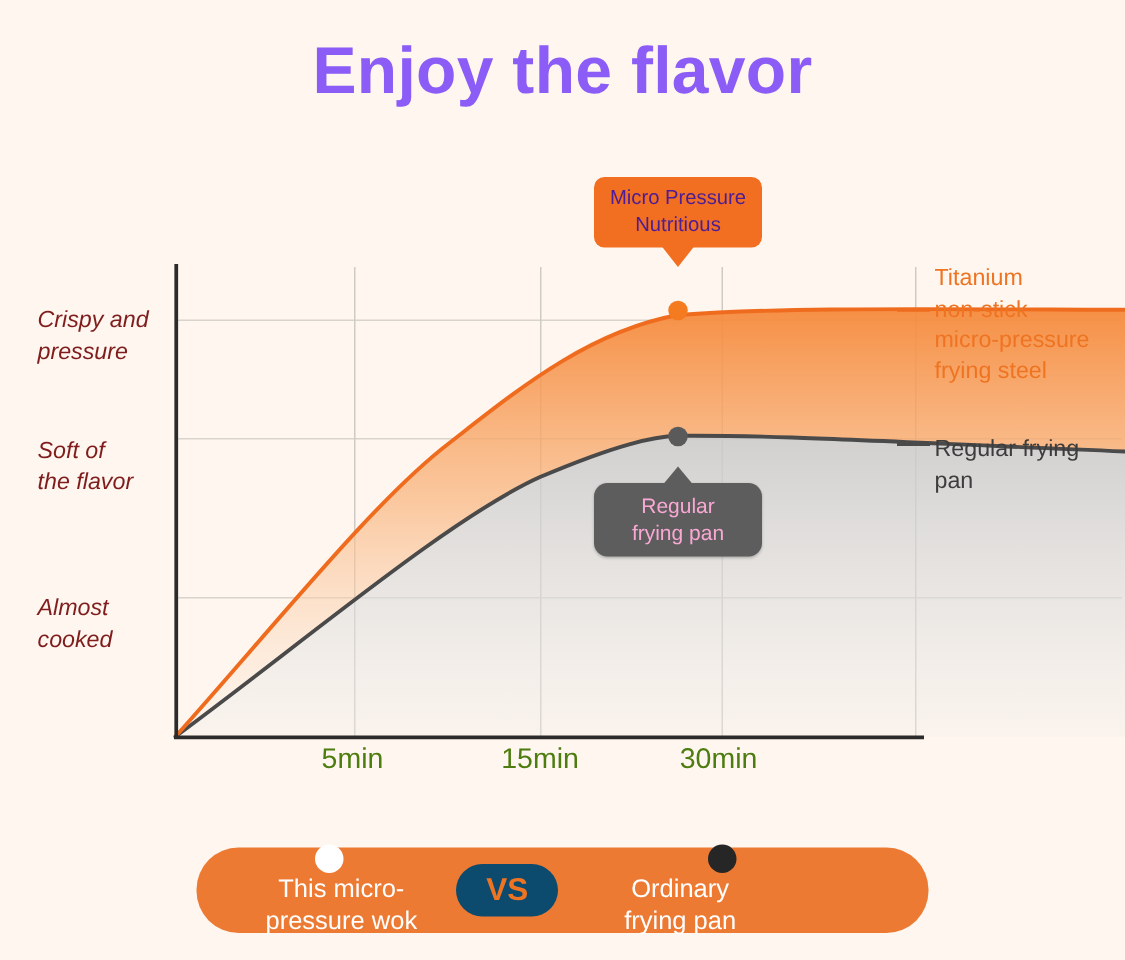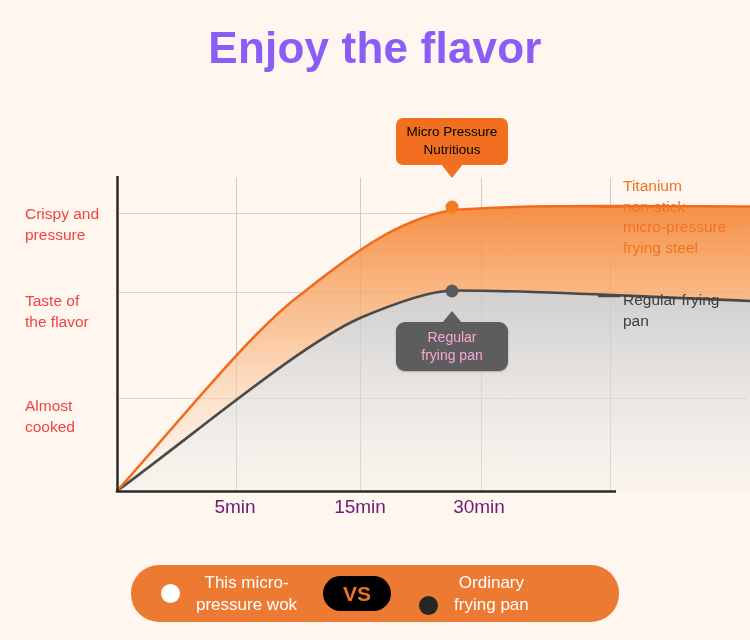"Micro Pressure" .callout-orange { color: #000000 -> #4c1d95 }
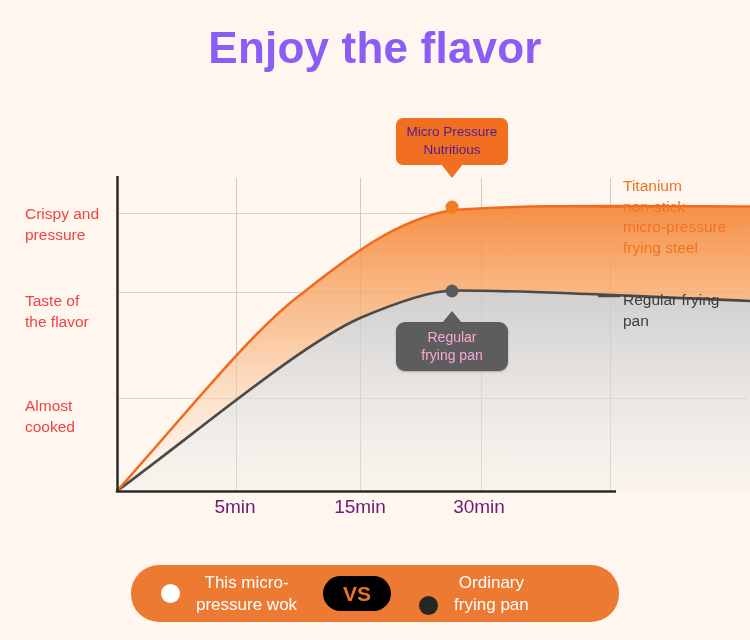"Crispy and" .y-tick { color: #ef4444 -> #7f1d1d; font-style: none -> italic }
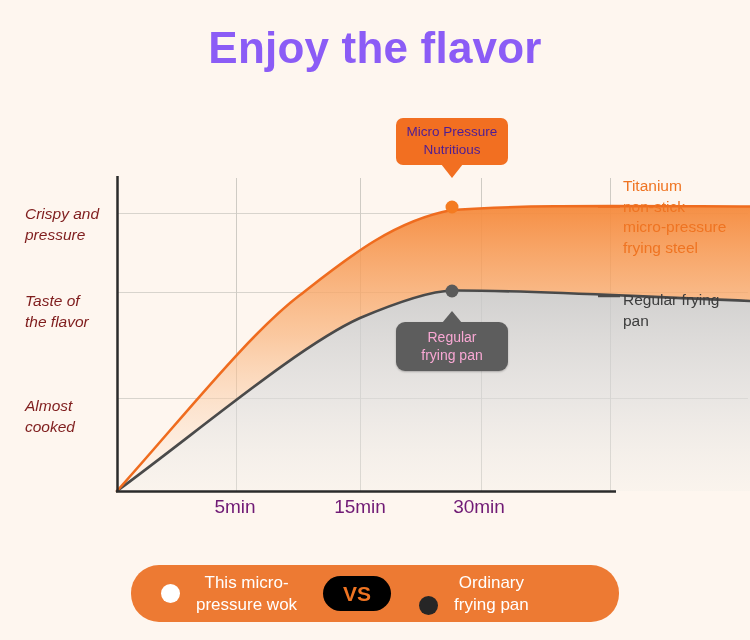"Taste of" div { text: Taste -> Soft }
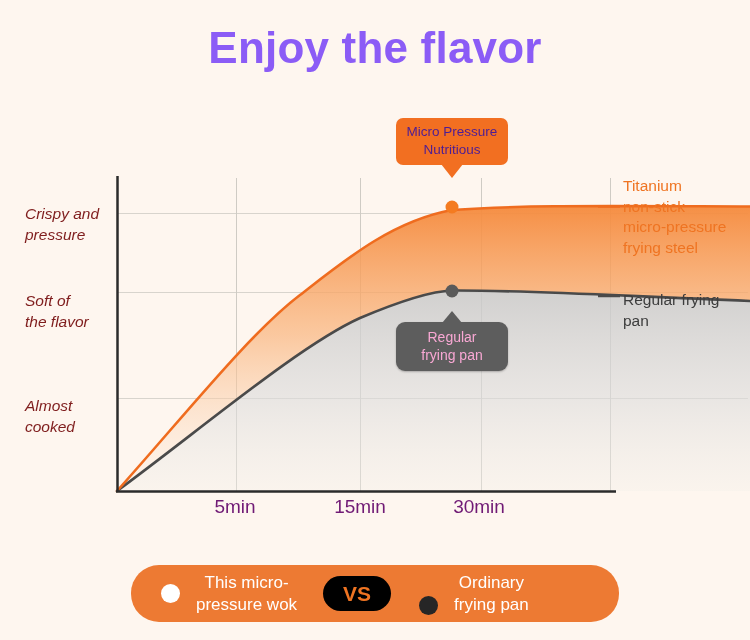"5min" .x-tick { color: #701a75 -> #4d7c0f }
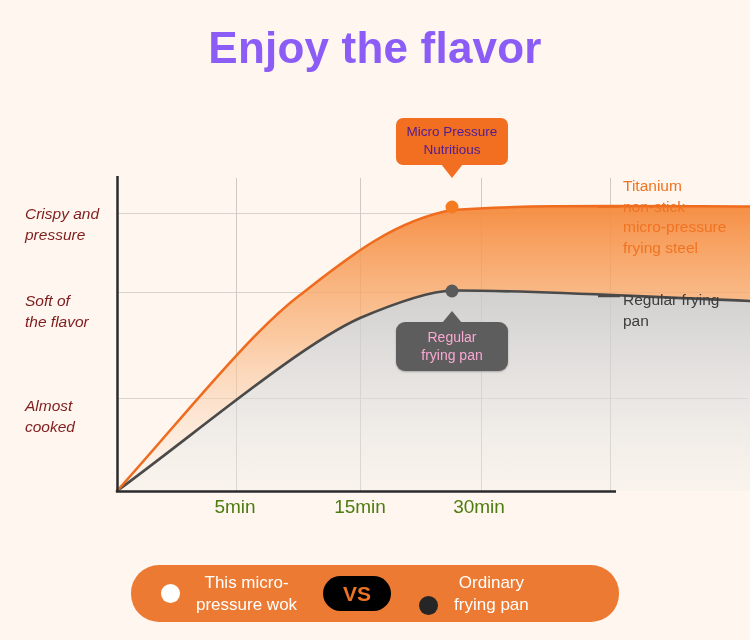"This micro-" .legend-item { flex-direction: none -> column }
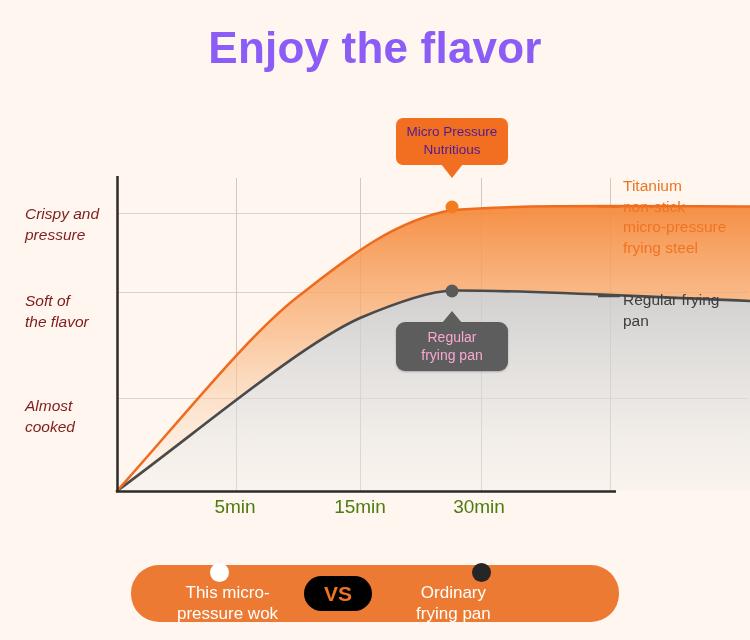"VS" .vs-pill { background: #000000 -> #0c4a6e }
